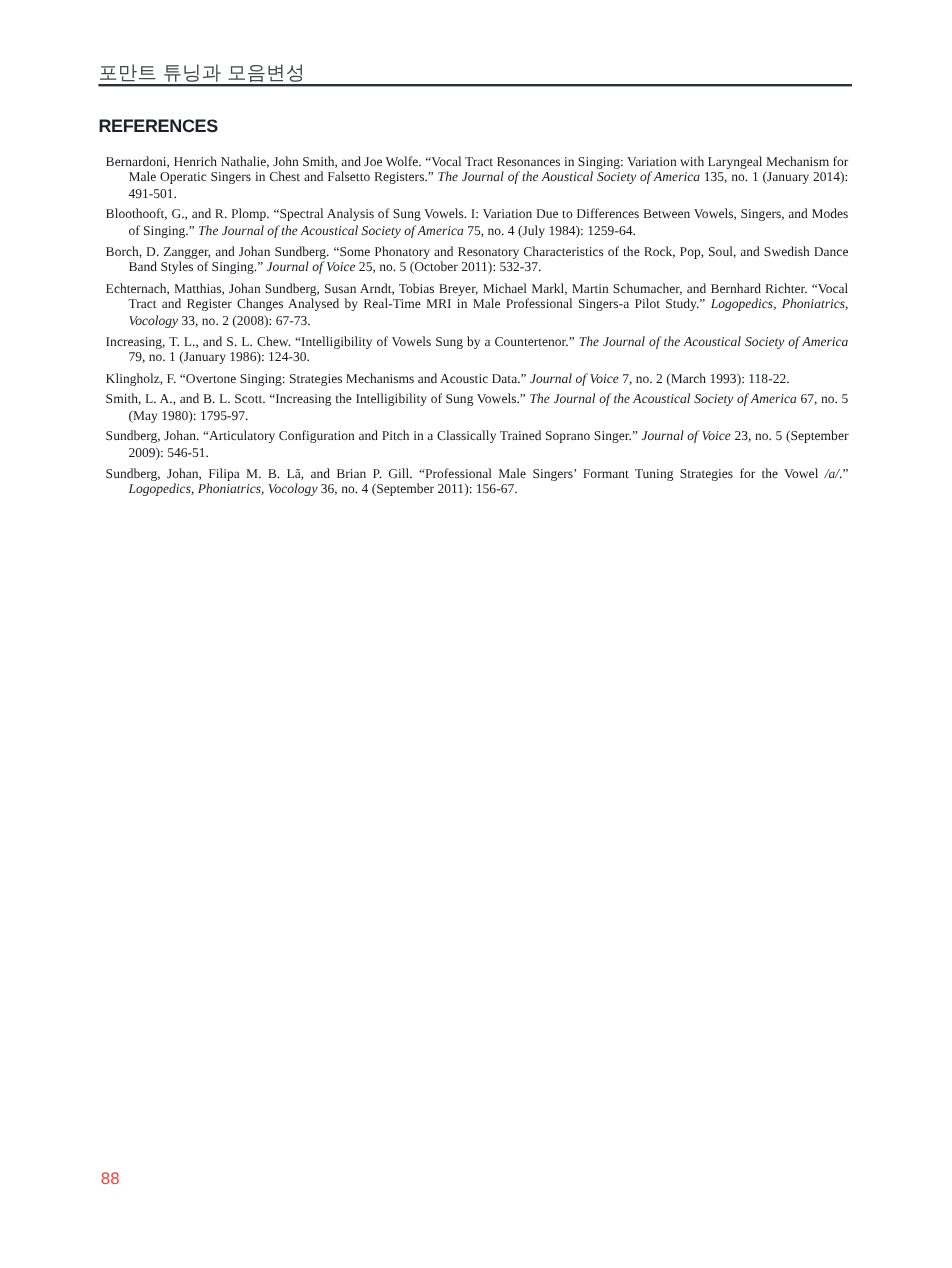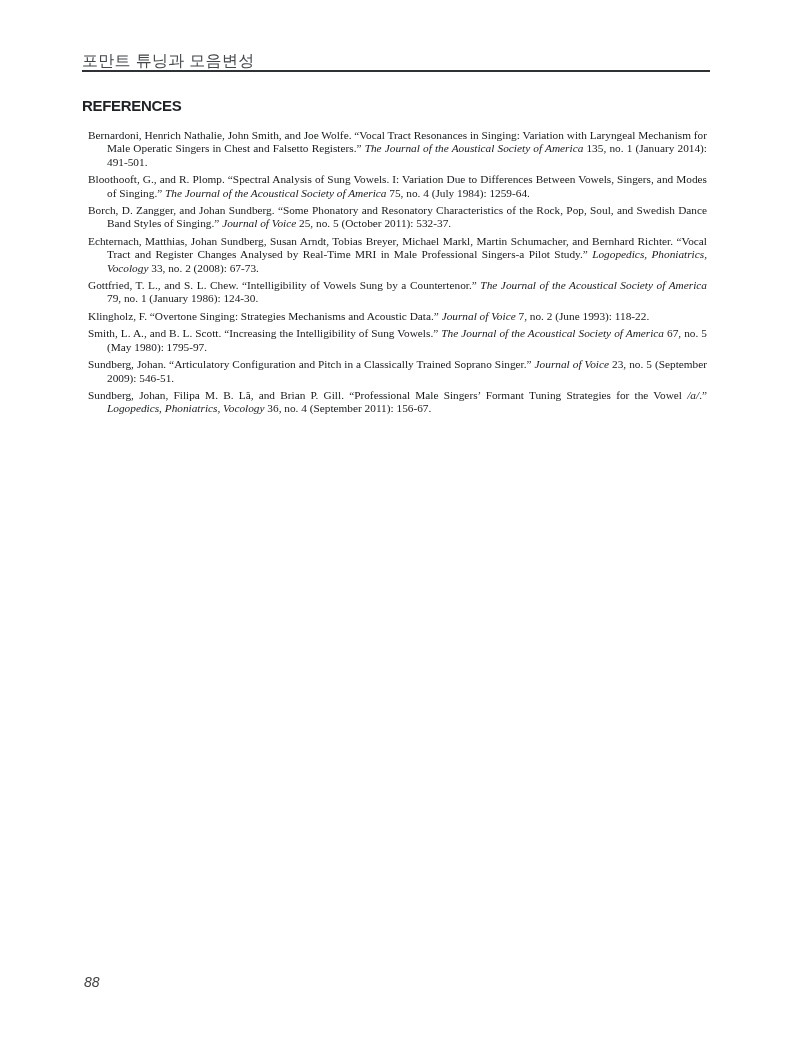"Gottfried, T. L., and S." span { text: Gottfried -> Increasing }
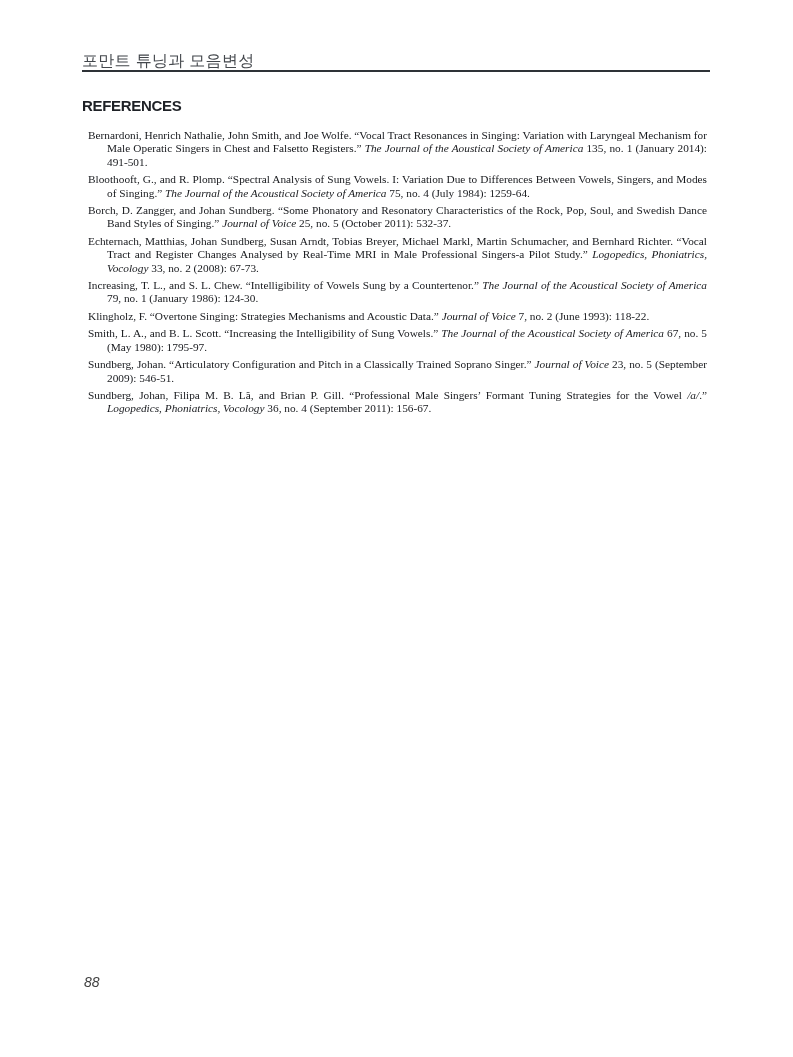"7, no. 2 (June 1993):" span { text: June -> March }
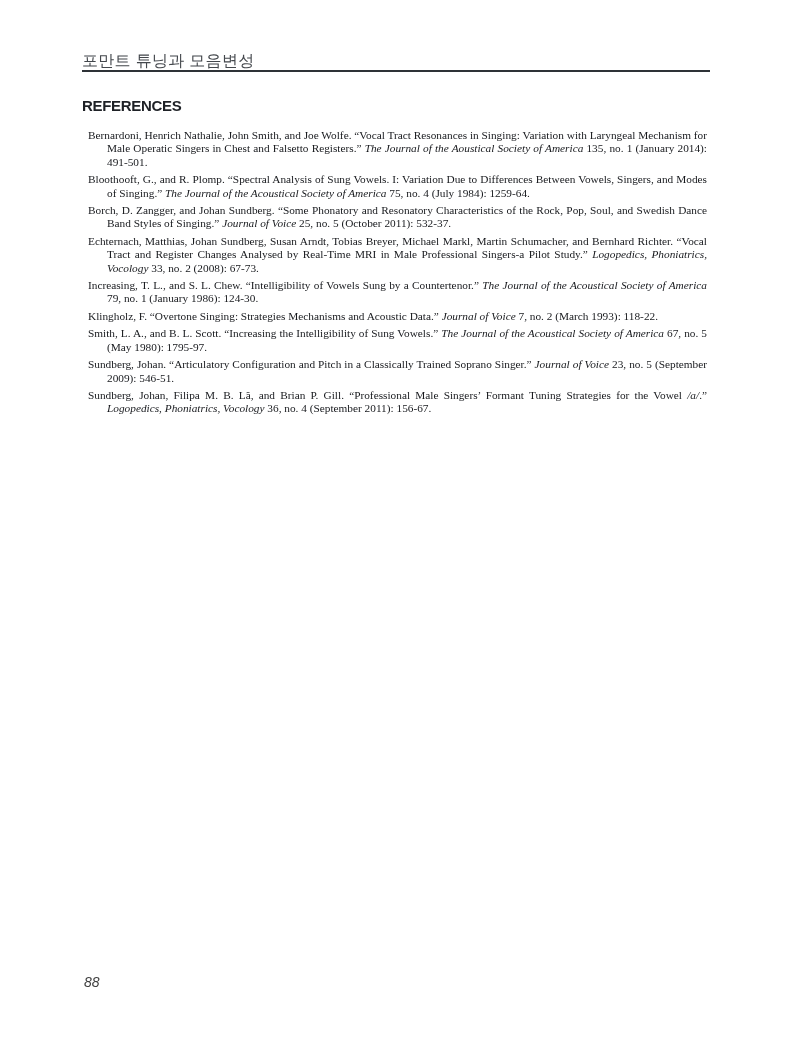"88" .page-number { color: #404040 -> #ef4444; font-style: italic -> none }
